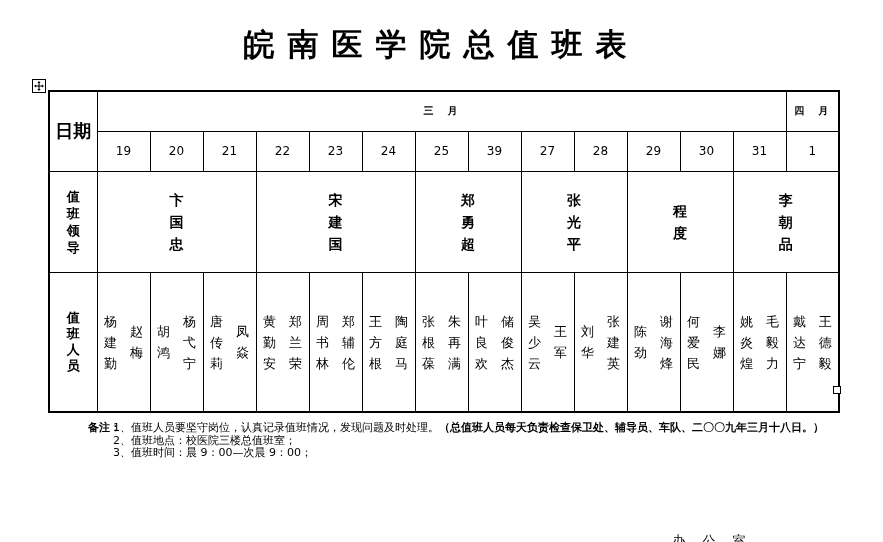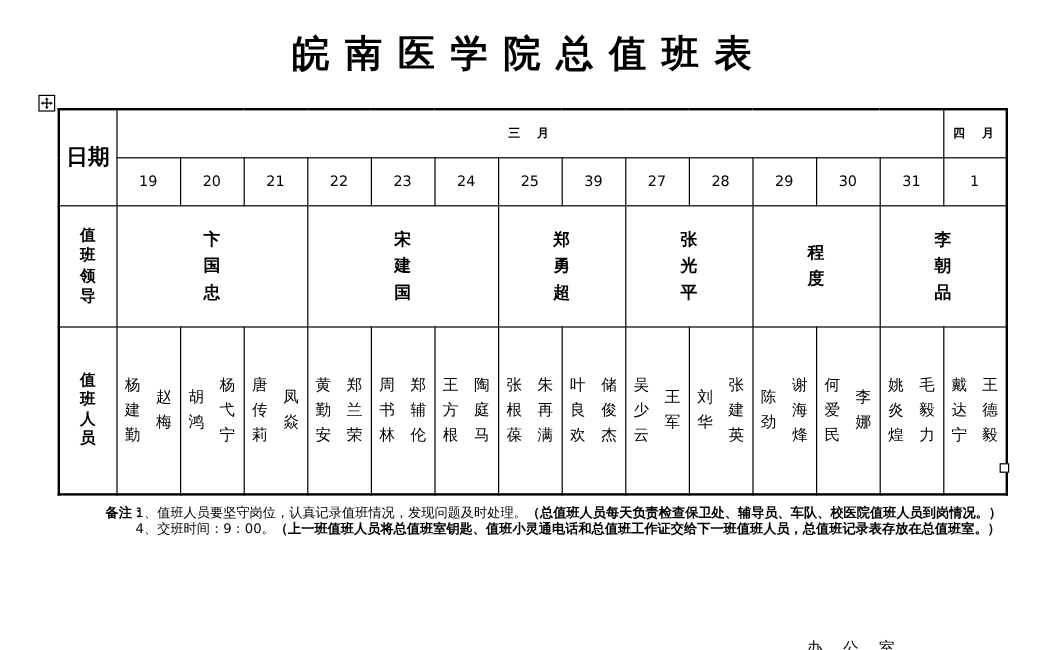"（总值班人员每天负责检查保卫处、辅导员、车队、校医院值班人员到岗情况。）" b { text: 校医院值班人员到岗情况 -> 二〇〇九年三月十八日 }
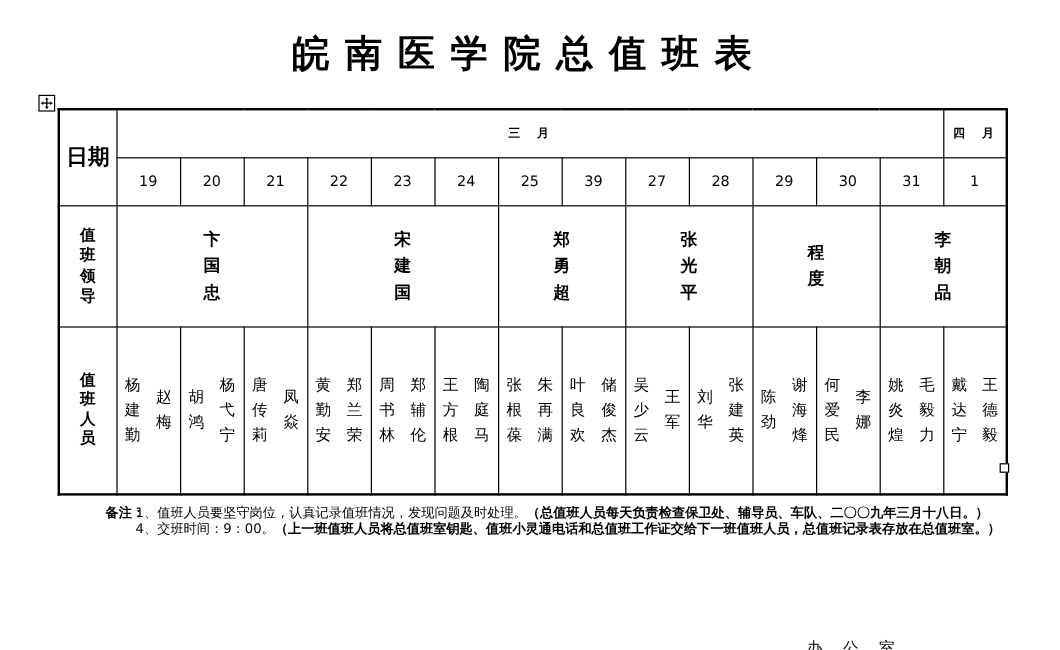"2、值班地点：校医院三楼总值班室；" div.note-line { html: none -> <div><span>2、值班地点：校医院三楼总值班室；</span><b></b></div> }
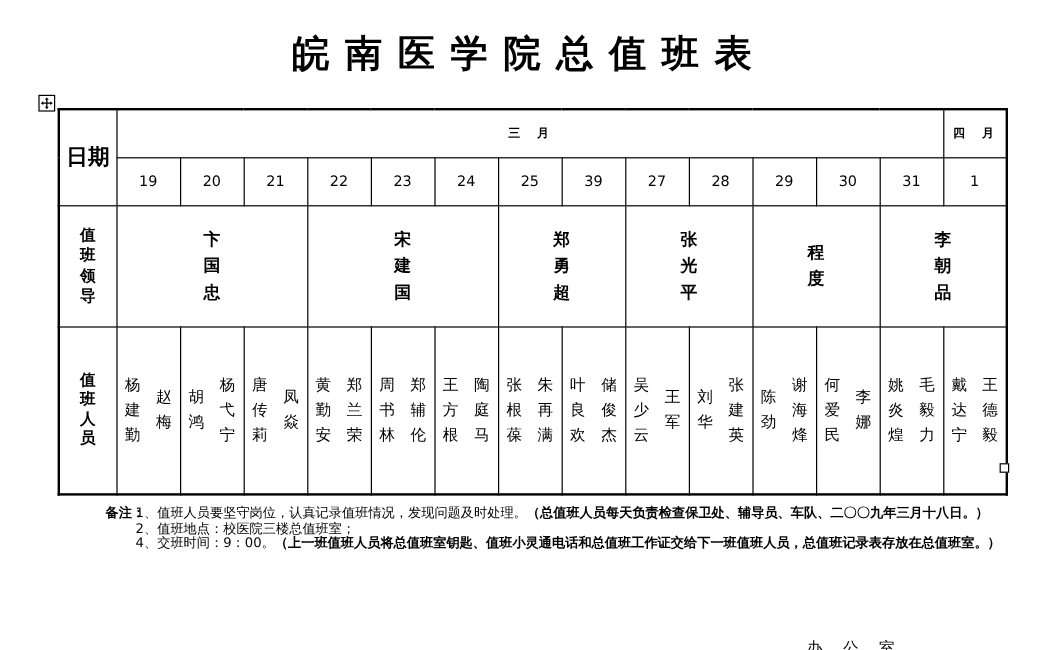"3、值班时间：晨 9：00—次晨 9：00；" div.note-line { html: none -> <div><span>3、值班时间：晨 9：00—次晨 9：00；</span><b></b></div> }
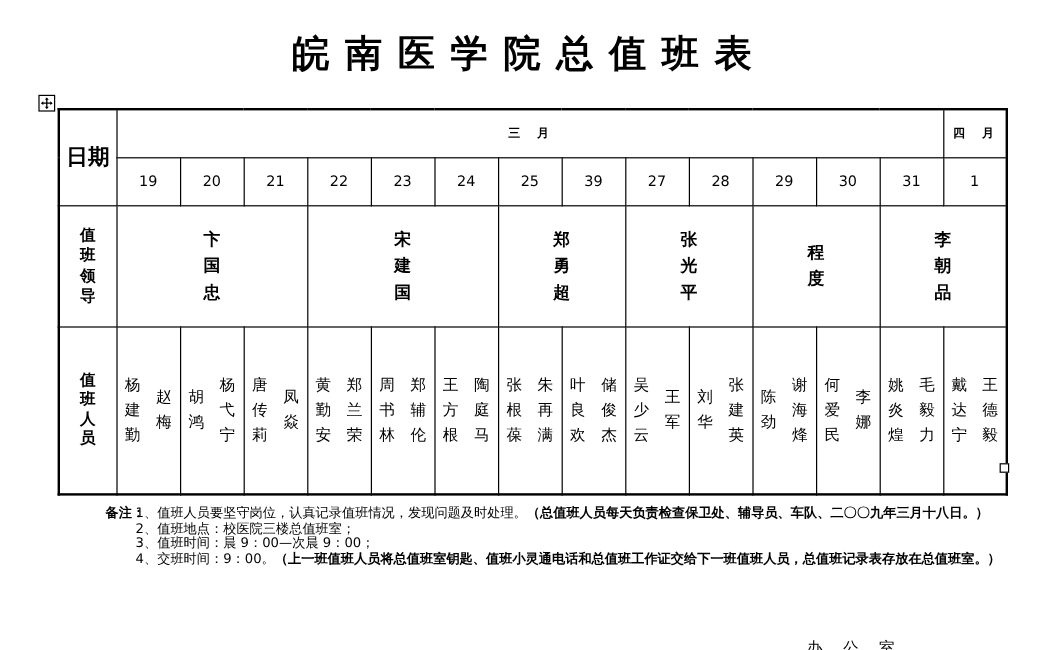"4、交班时间：9：00。（上一班值班人员将总值班室钥匙、值班小灵通电话和总值班工" div.note-line { html: <div><span>4、交班时间：9：00。</span><b>（上一班值班人员将总值班室钥匙、值班小灵通电话和总值班工作证交给下一班值班人员，总值班记录表存放在总值班室。）</b></div> -> none }
